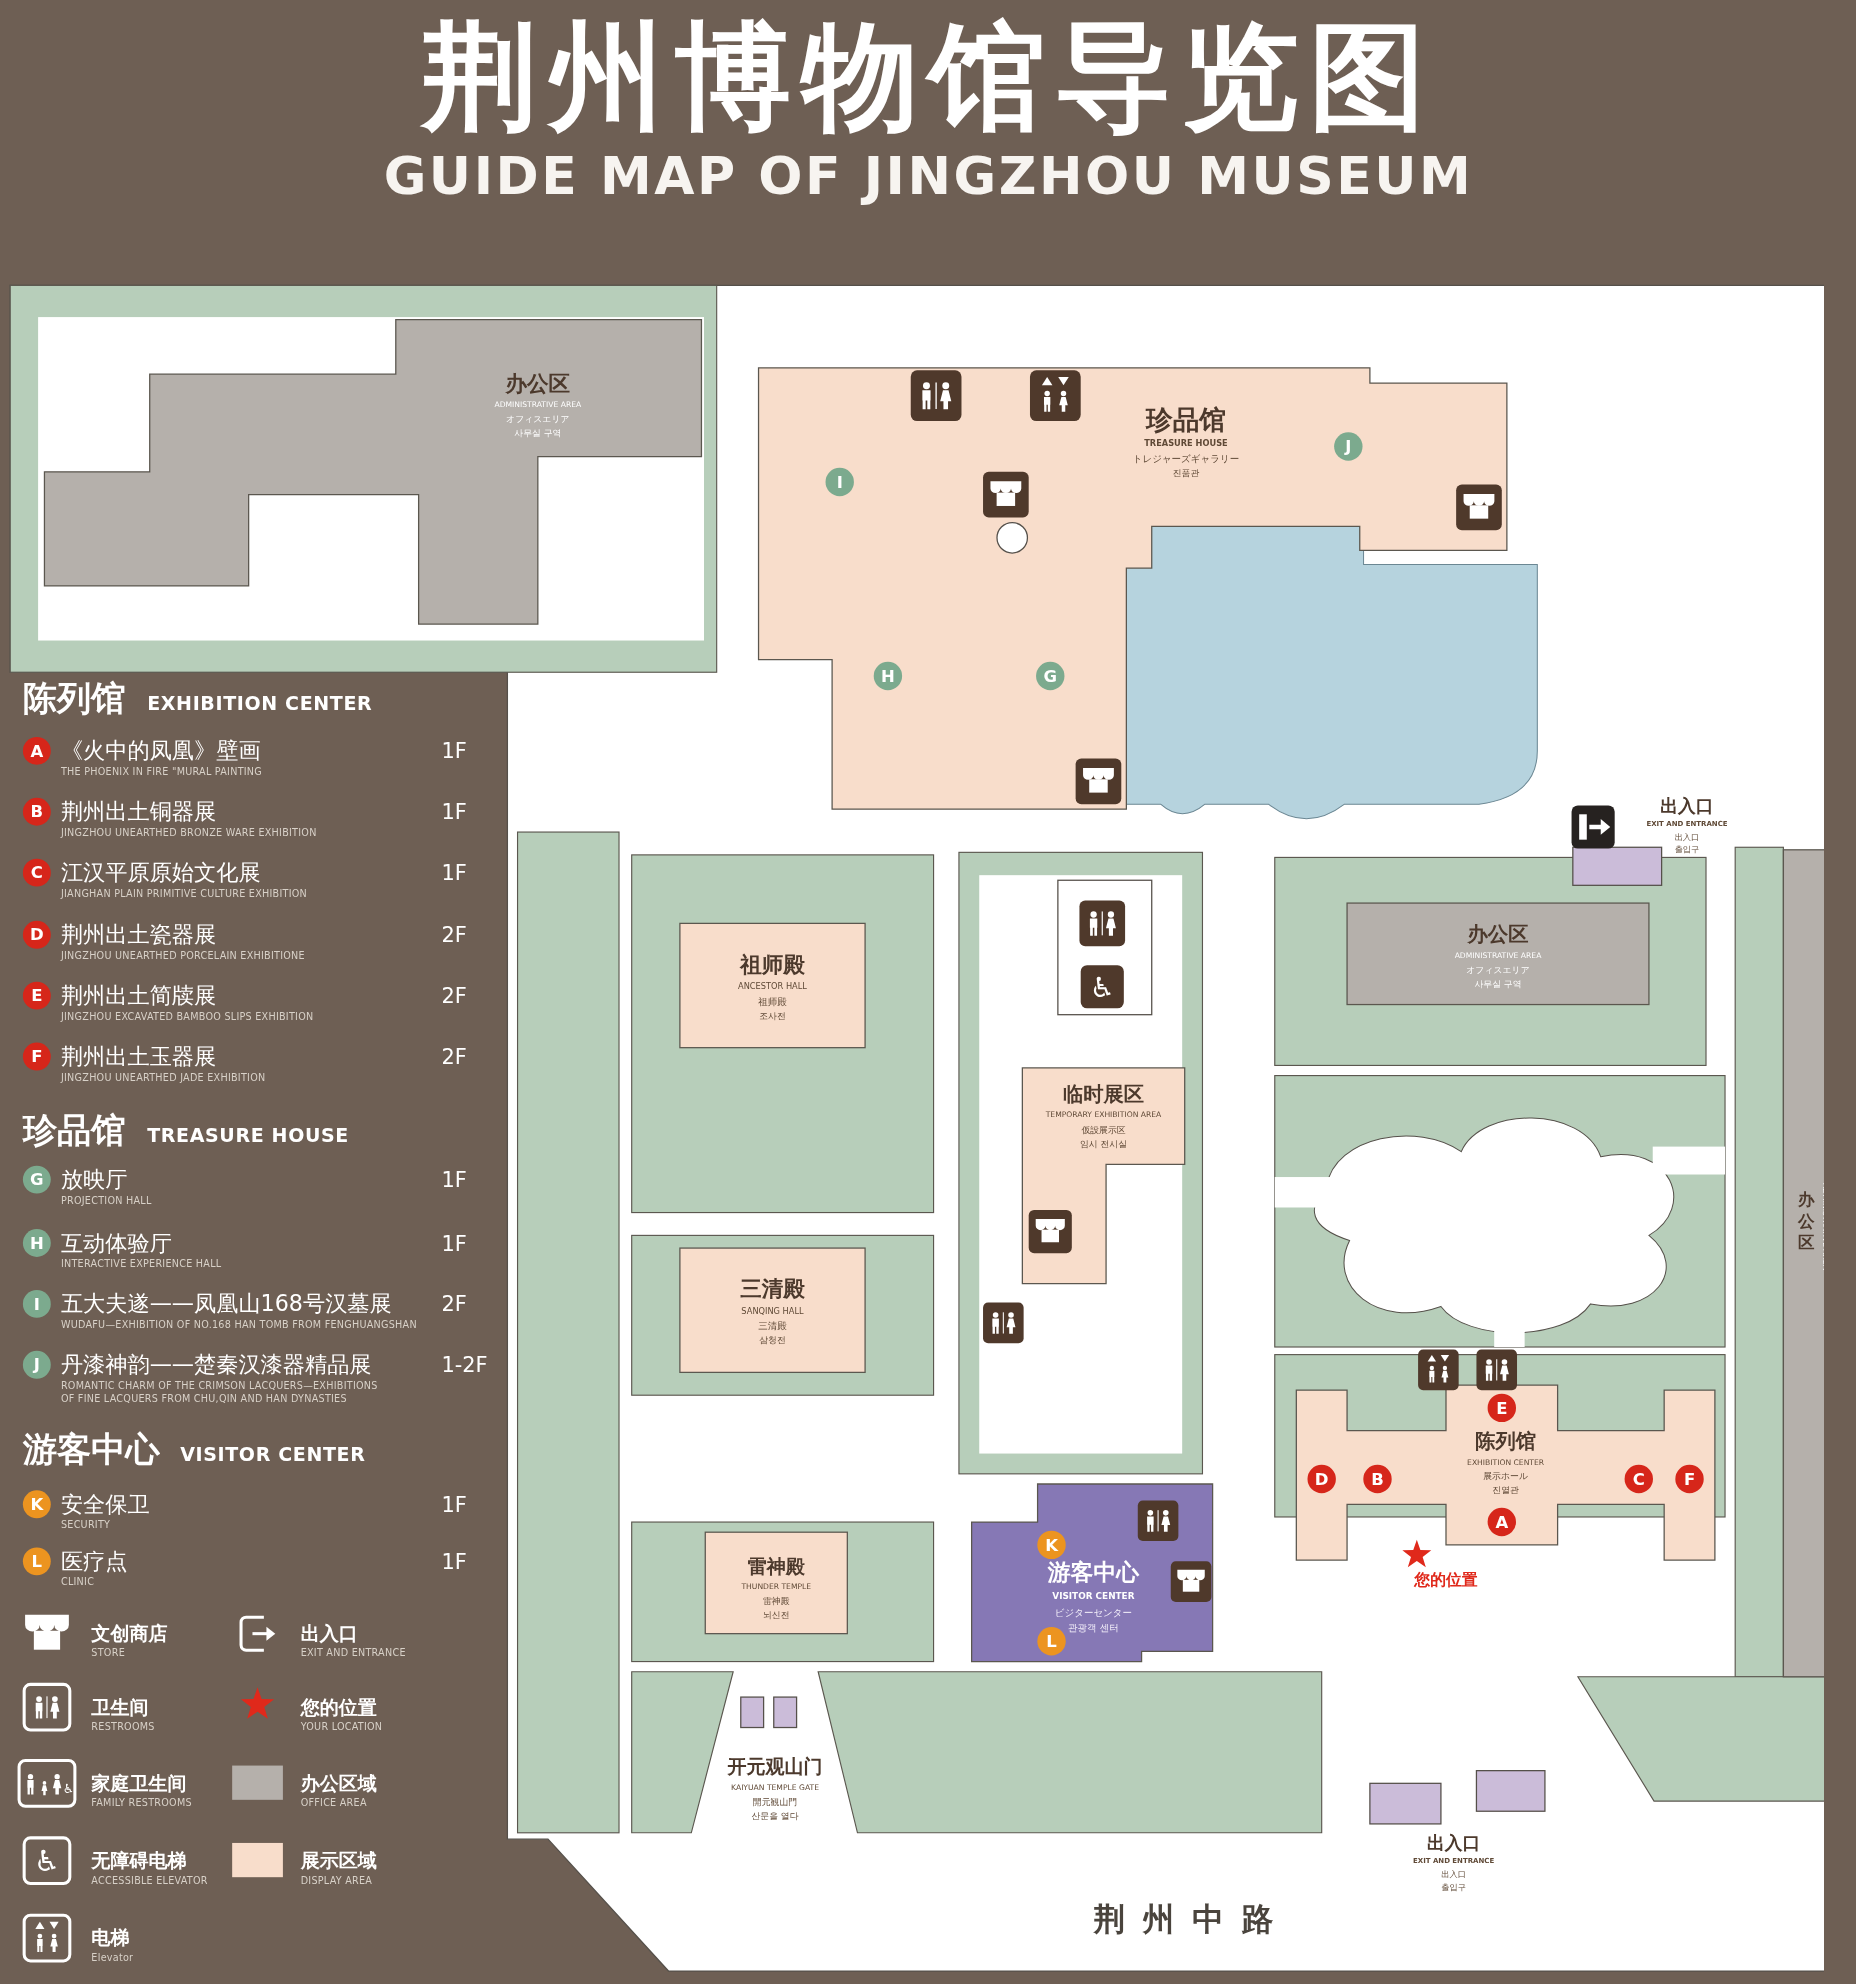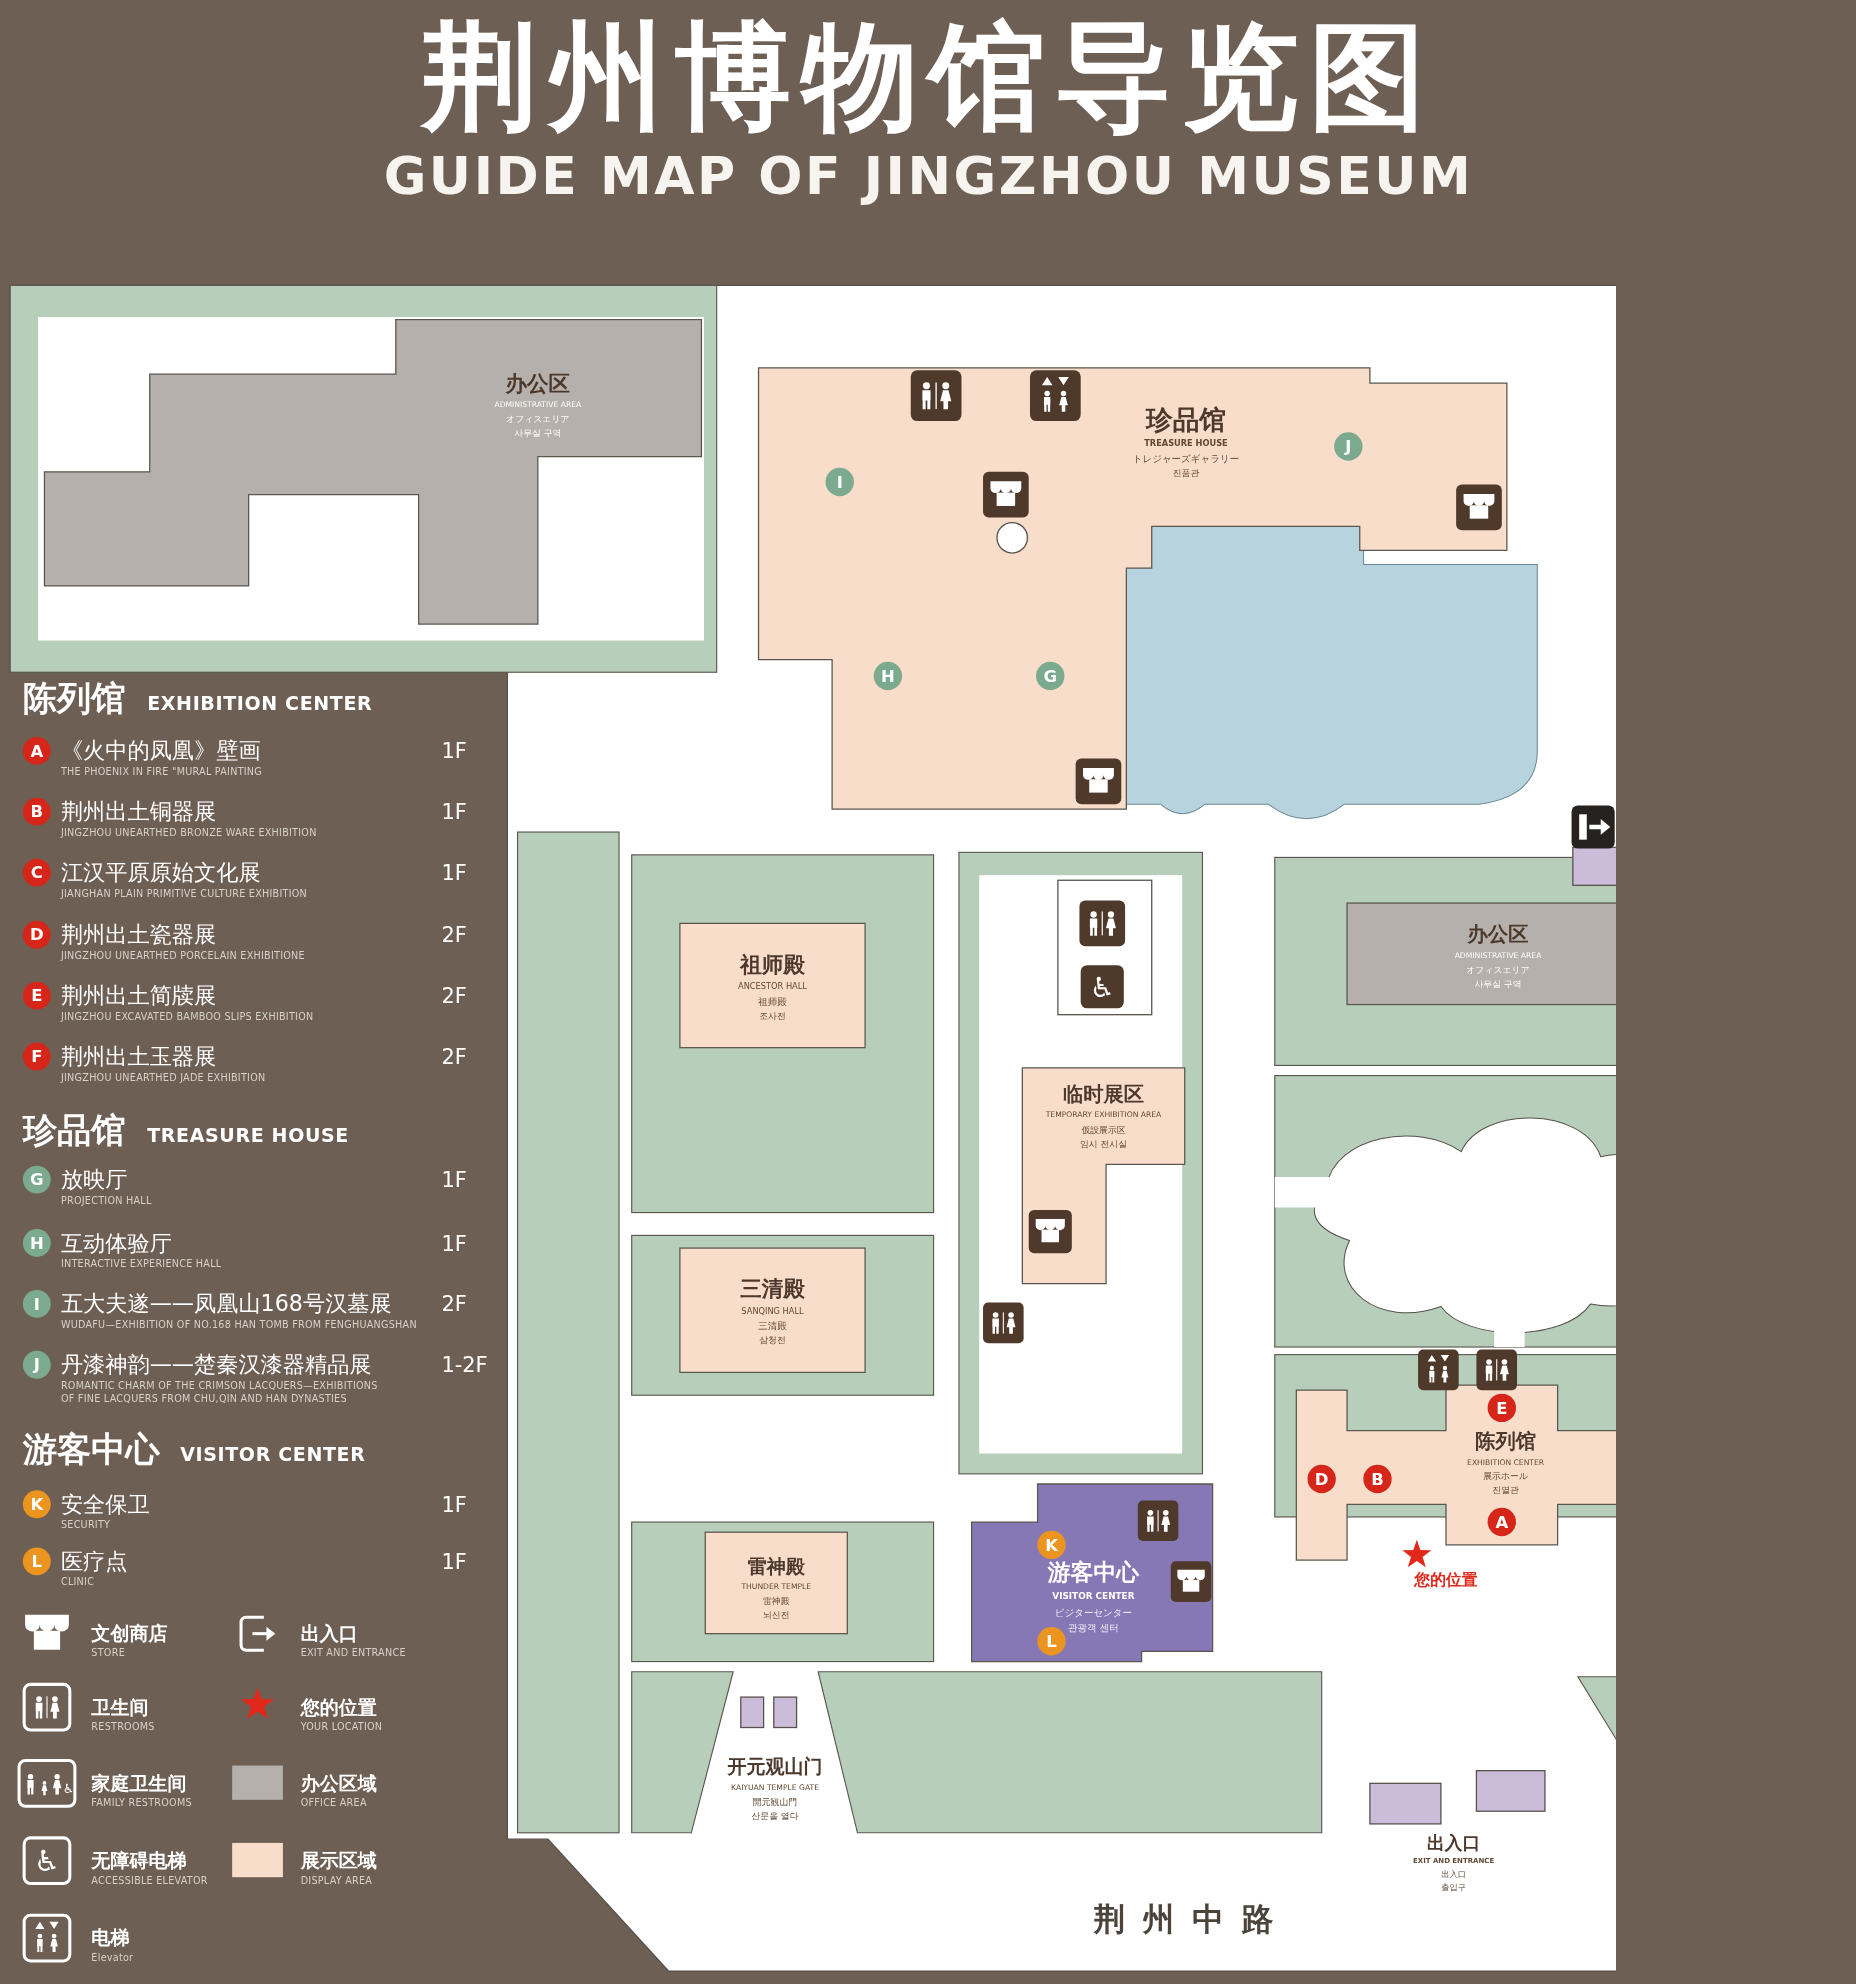"荆州博物馆导览图" .page { width: 1616px -> 1824px }
